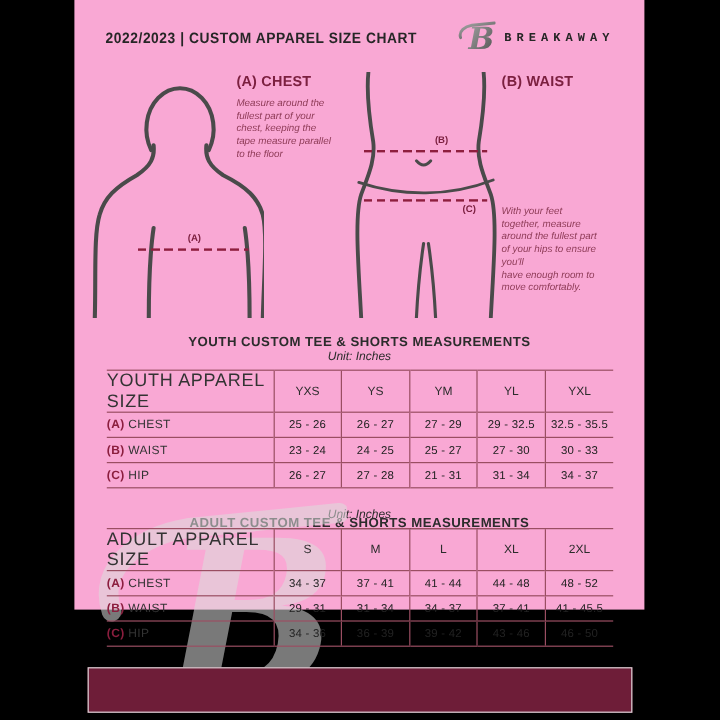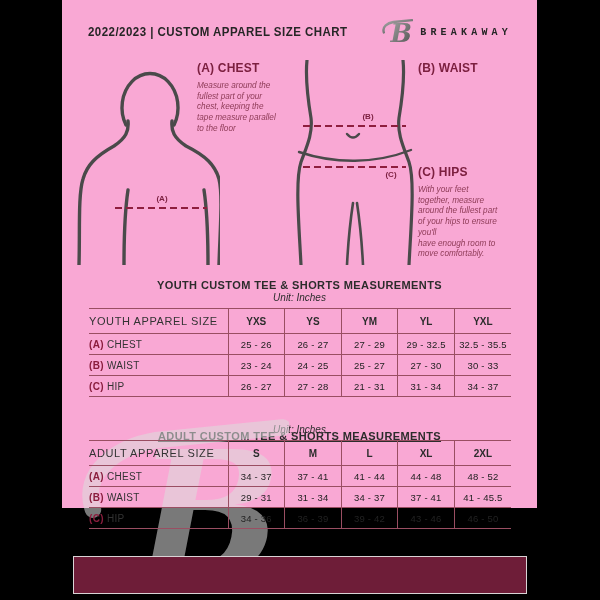"(C) HIPS" div.guide-heading { html: <div>(C) HIPS</div> -> none }
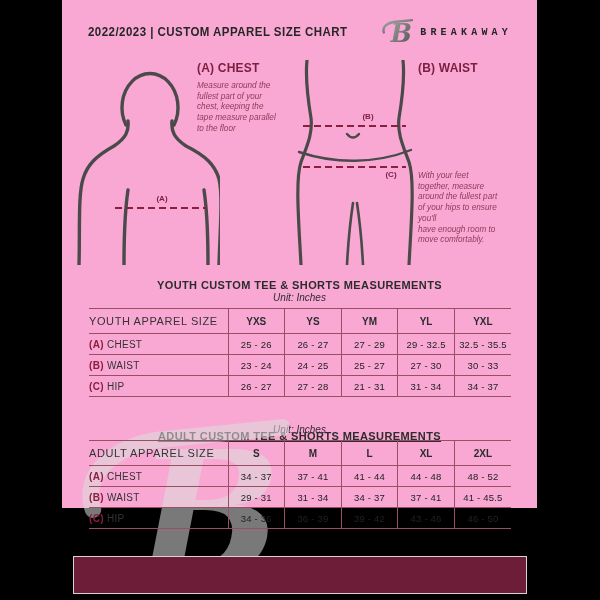"YOUTH APPAREL SIZE" th.lbl-head { font-size: 11px -> 15px }
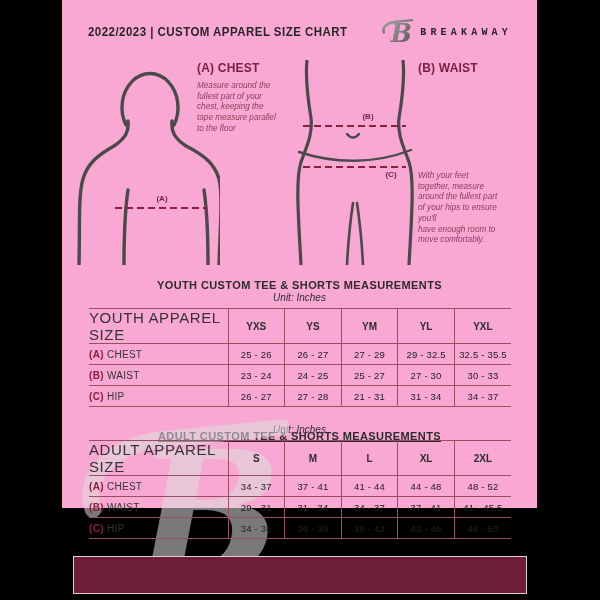"YXS" th.col-head { font-weight: bold -> normal }
